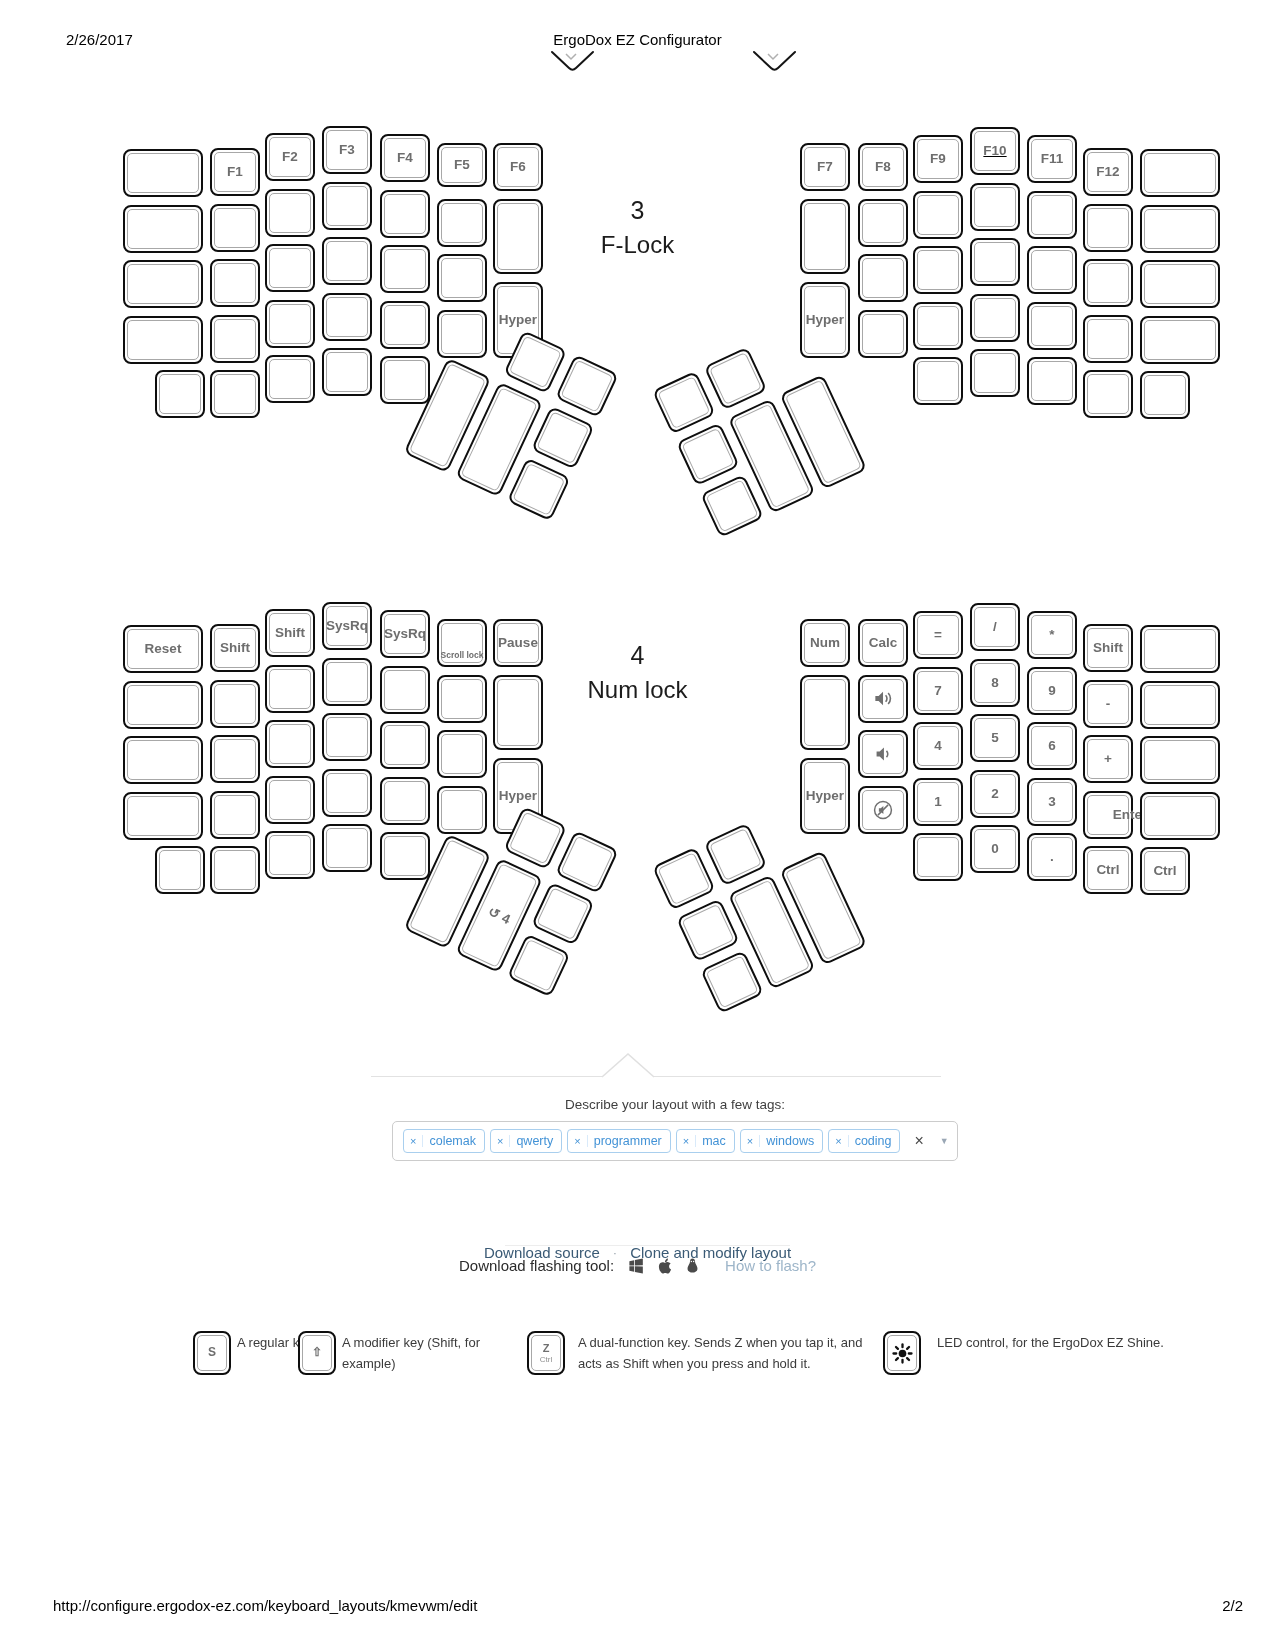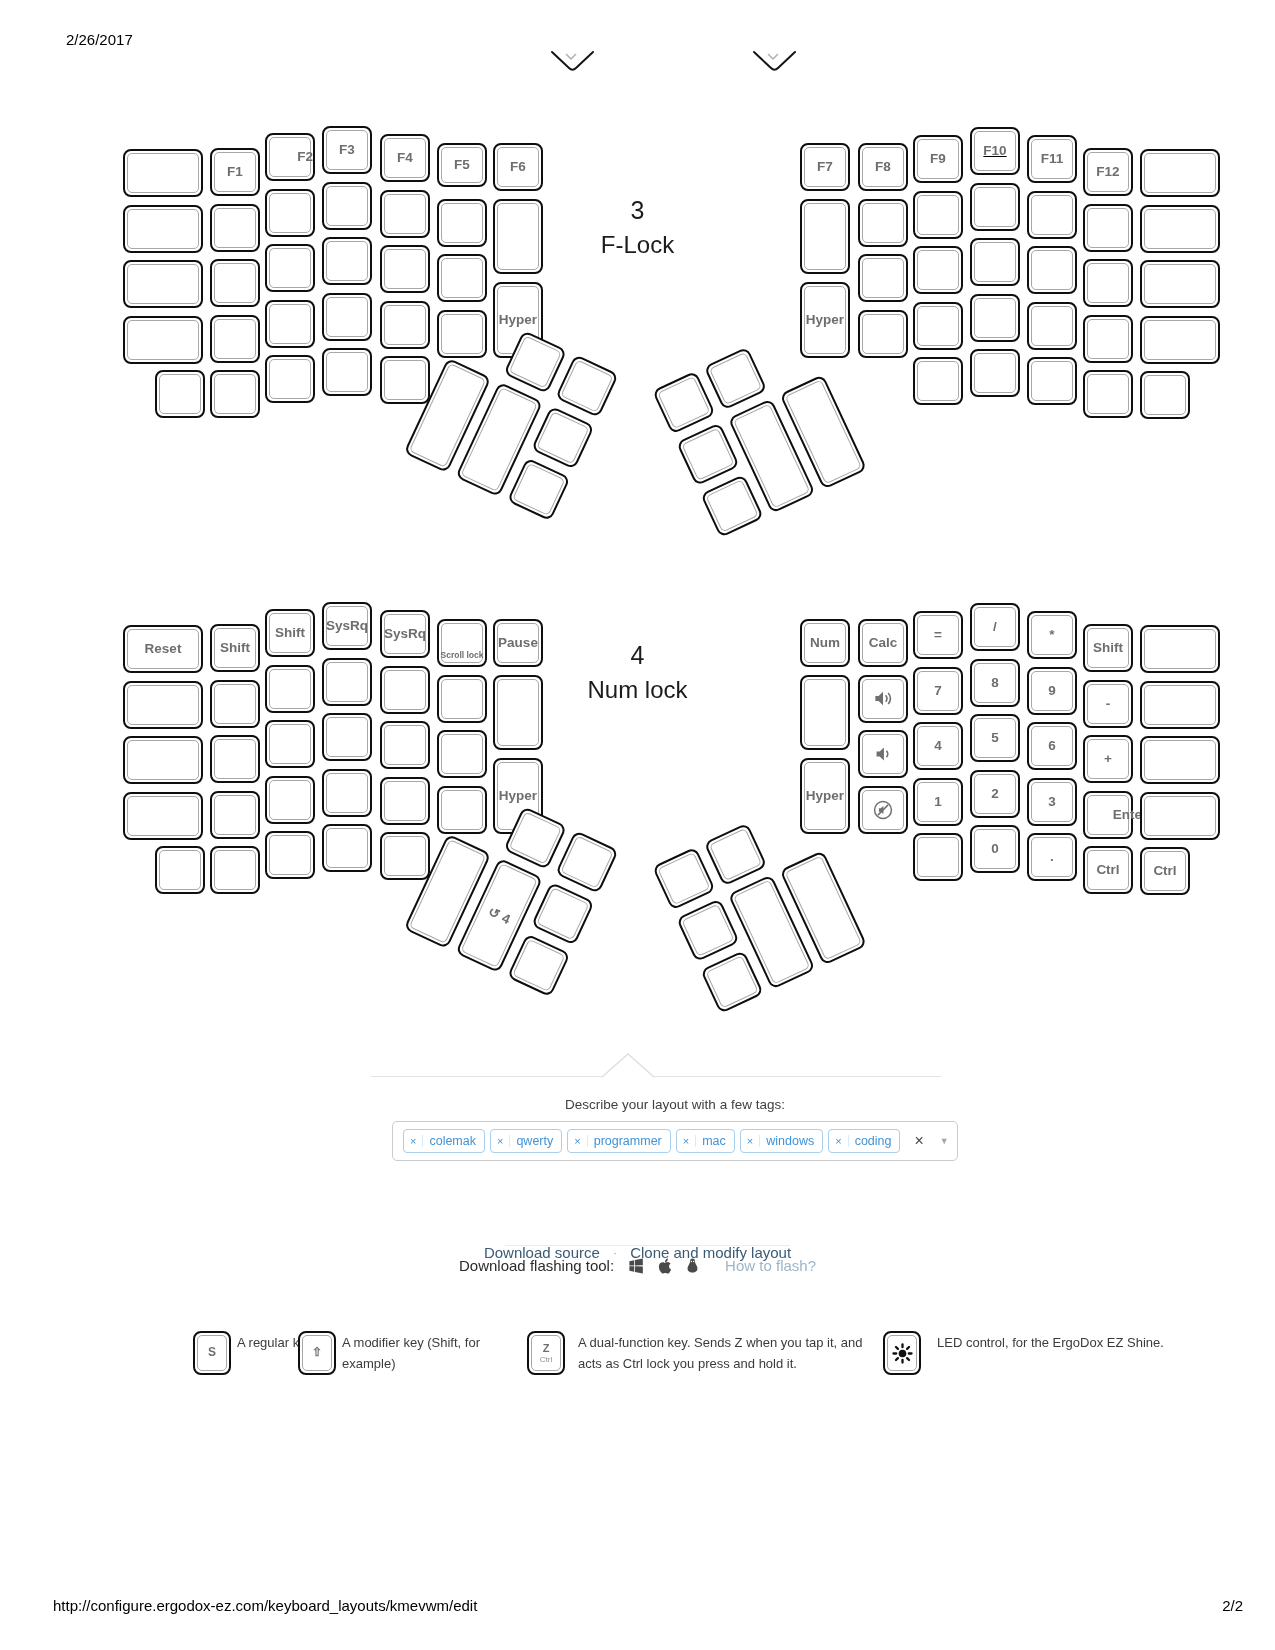"ErgoDox EZ Configurator" div.hdr { html: none -> <div>ErgoDox EZ Configurator</div> }
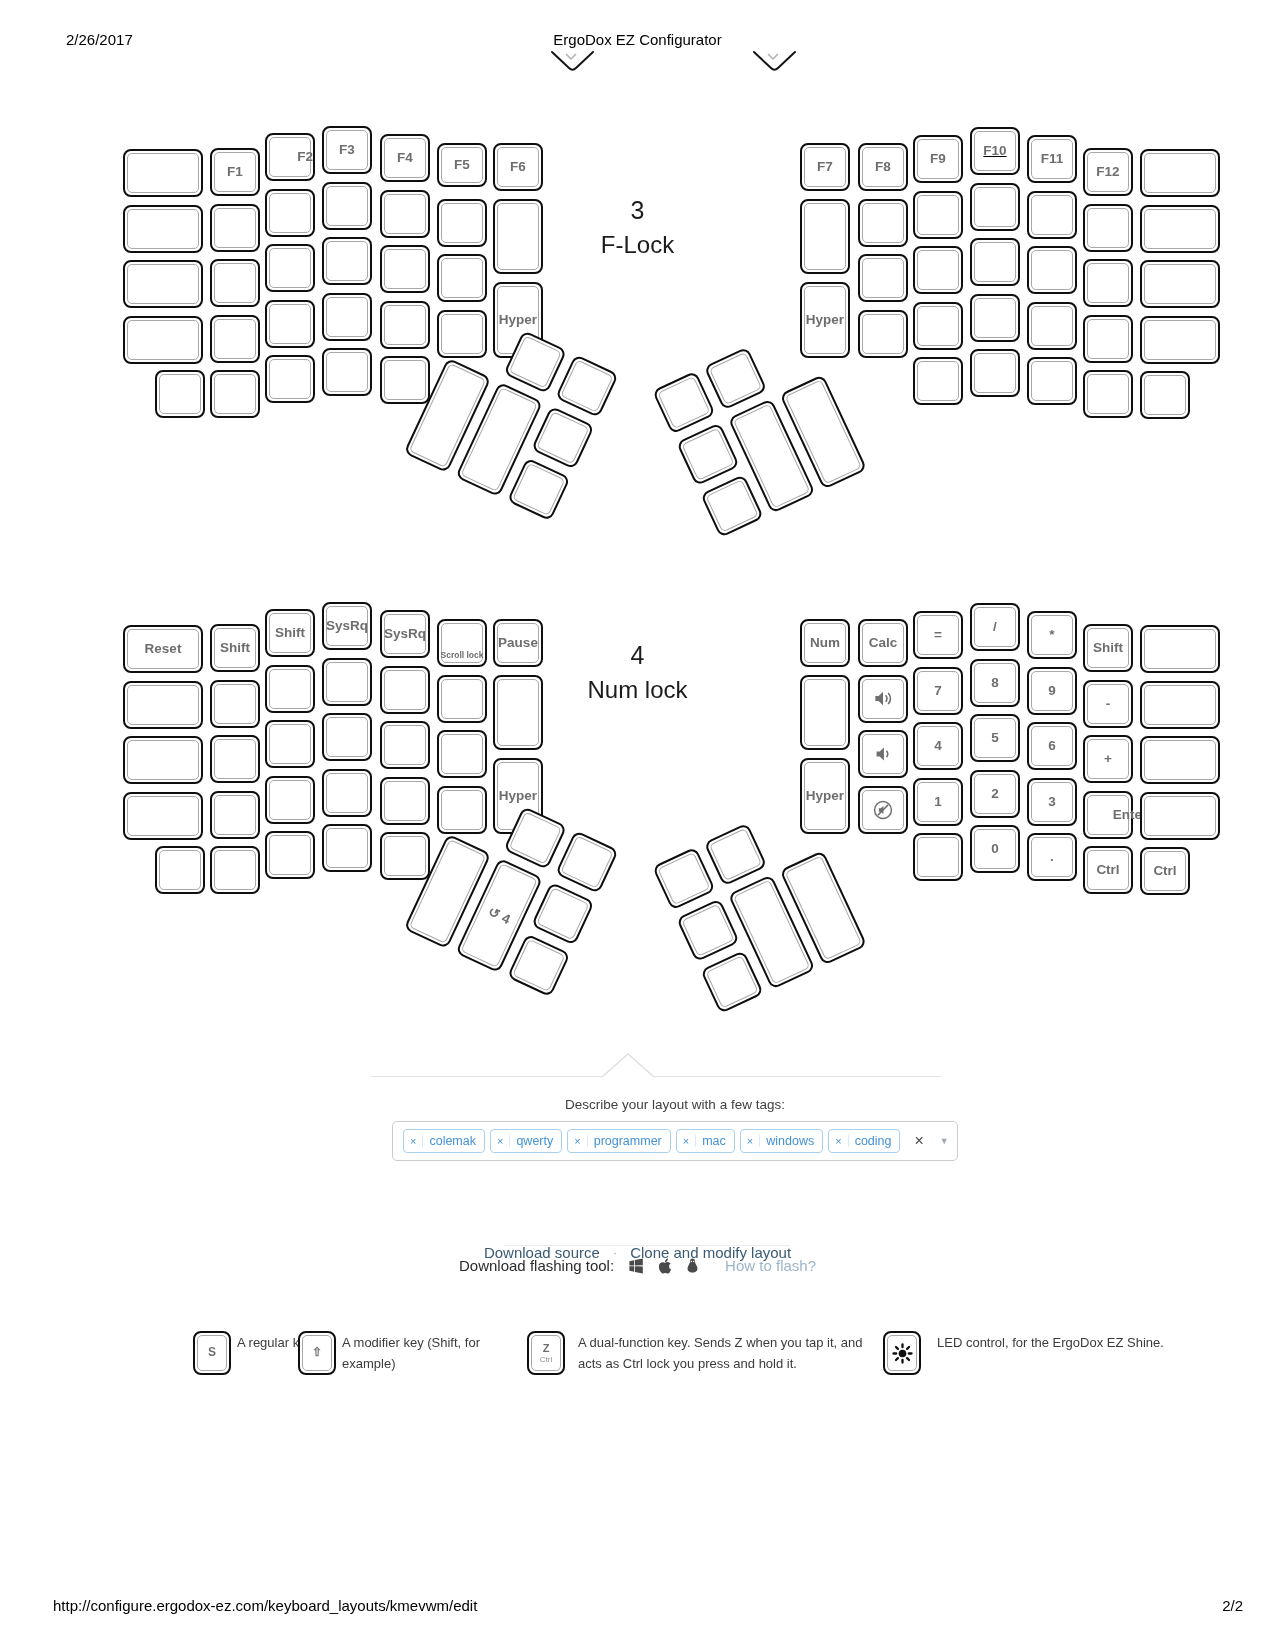"F2" div.key { justify-content: flex-end -> none }
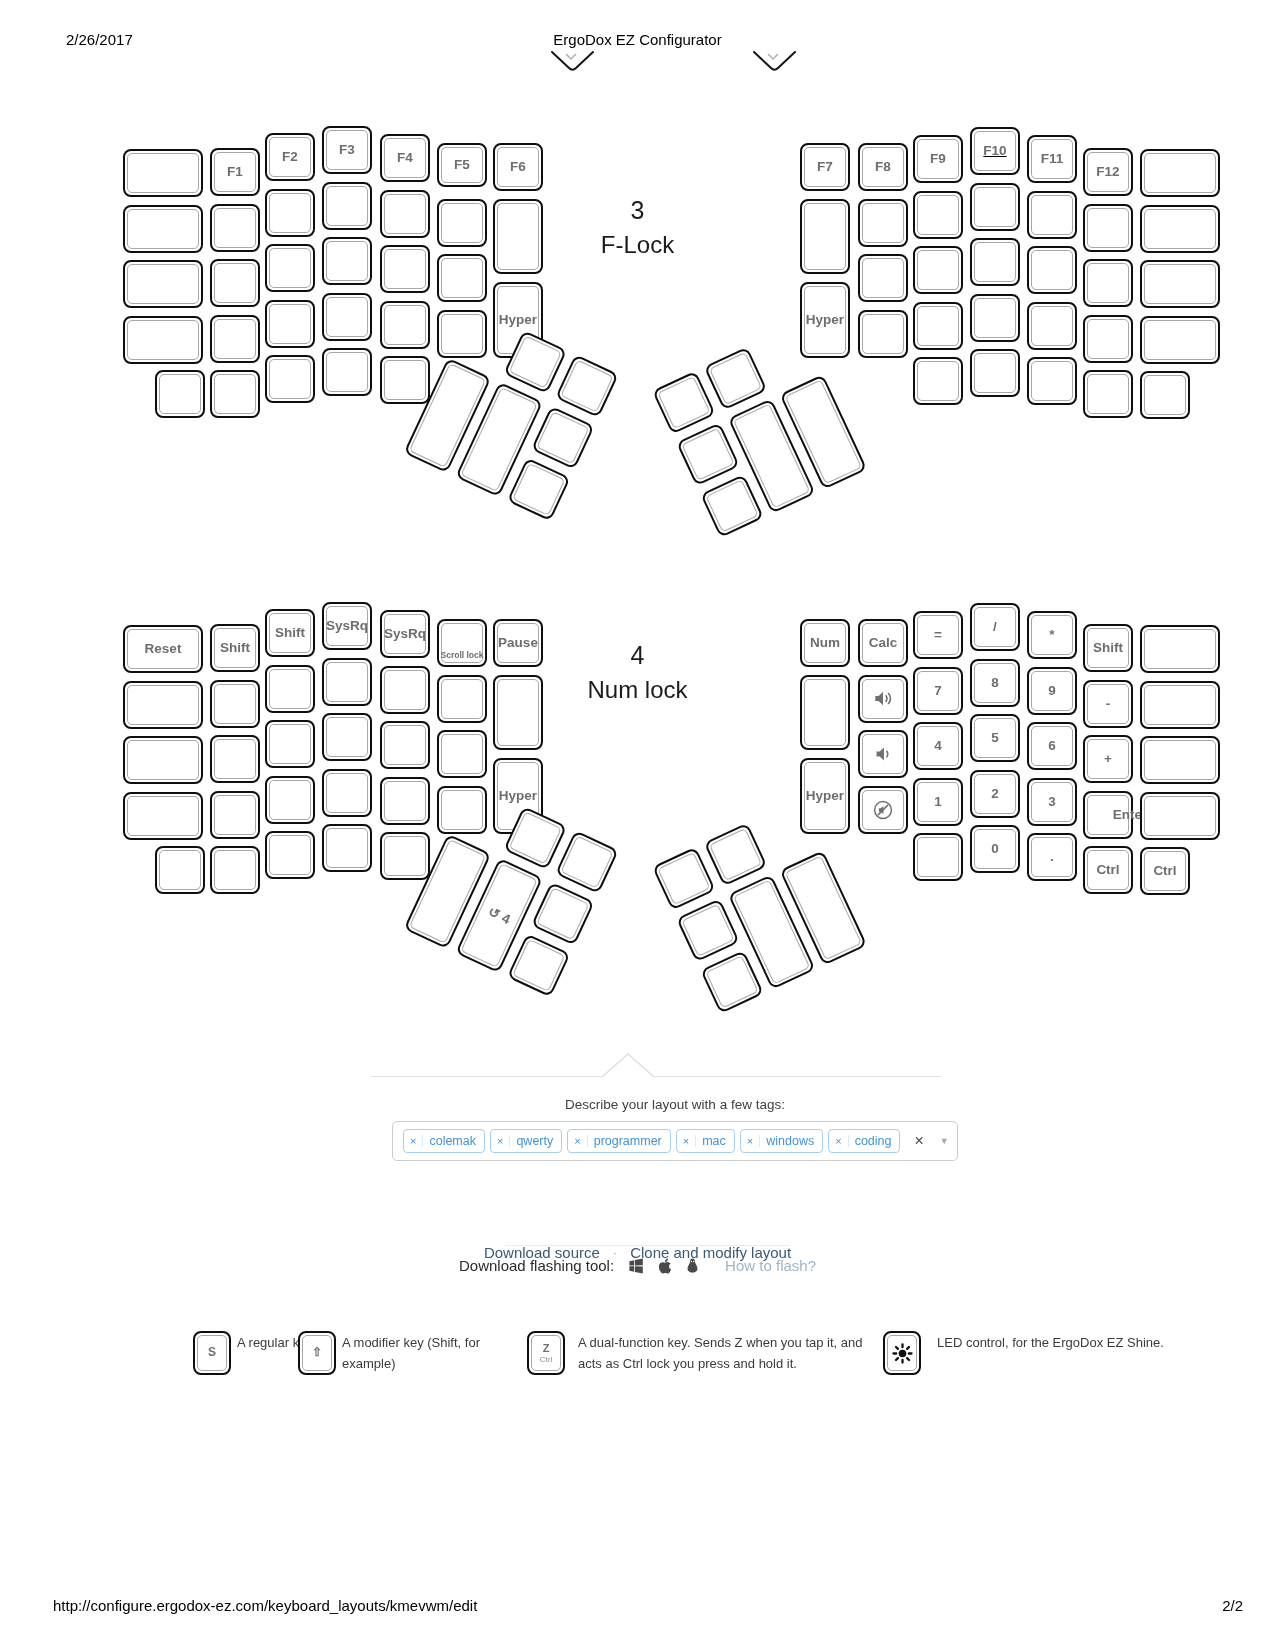"A dual-function key. Sends Z" div.legend-text { text: Ctrl lock -> Shift when }
